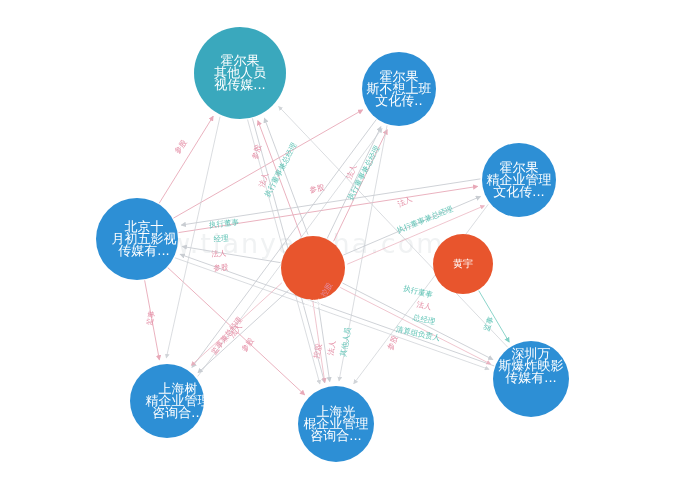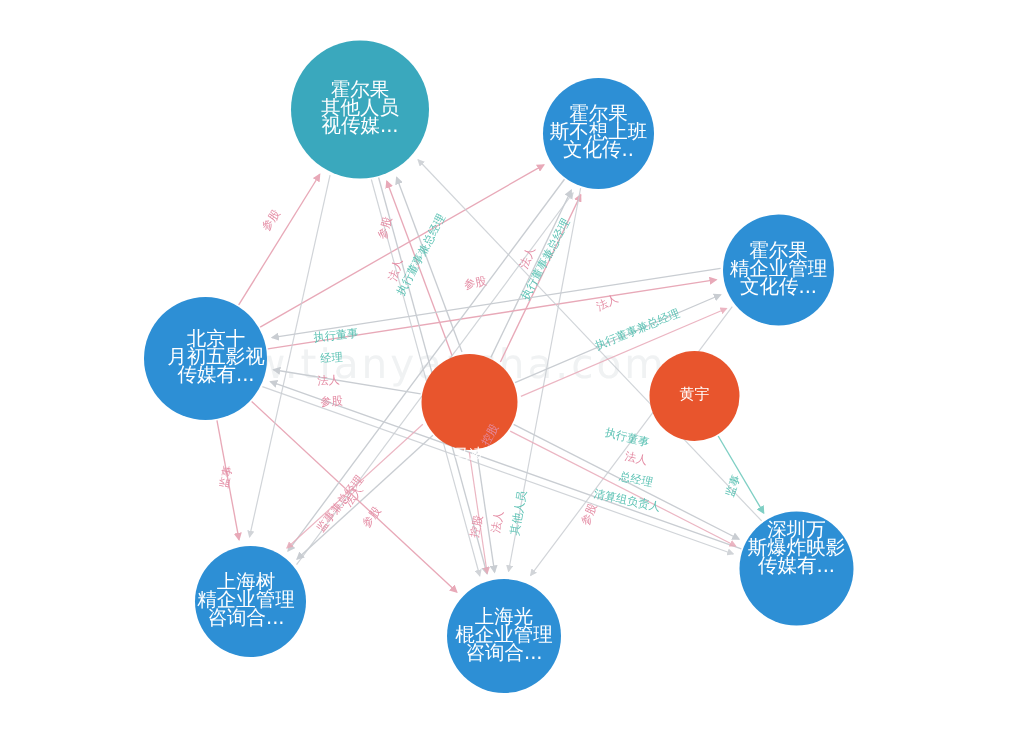"上海树" div.node-label { left: 116px -> 130px }
